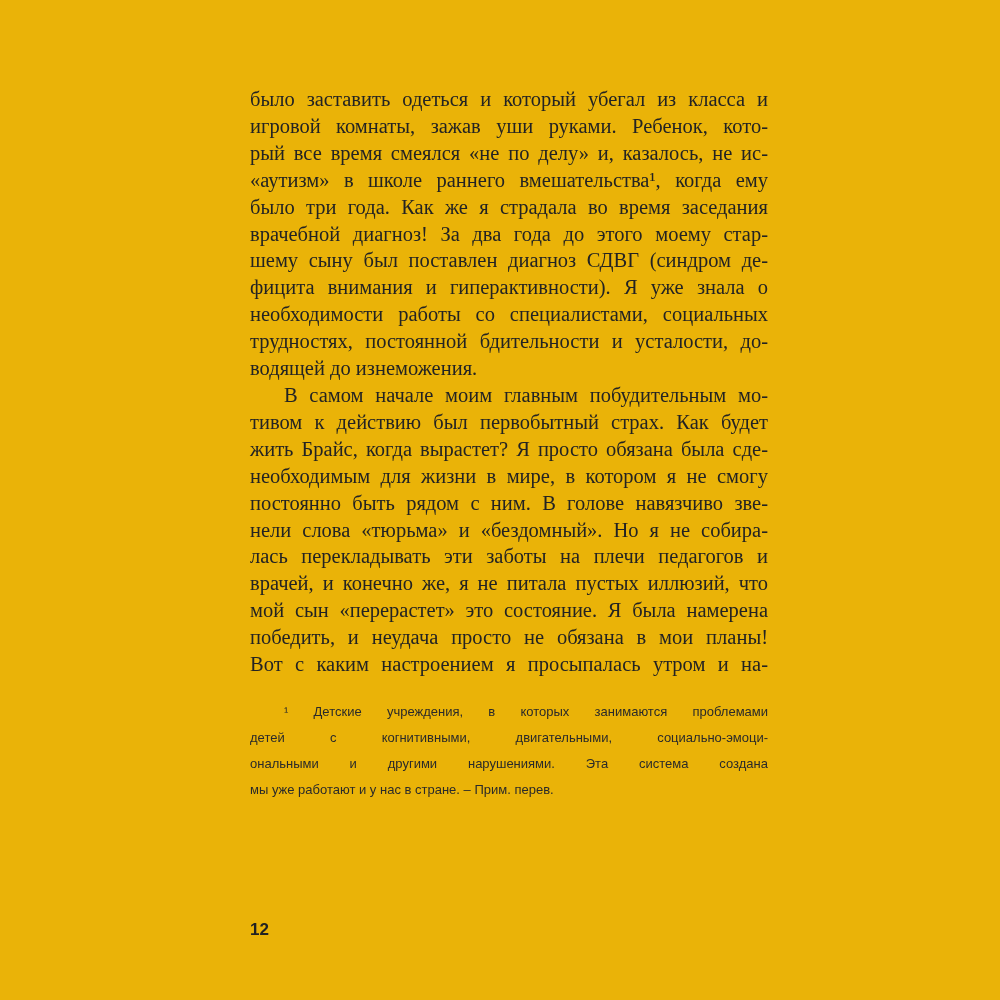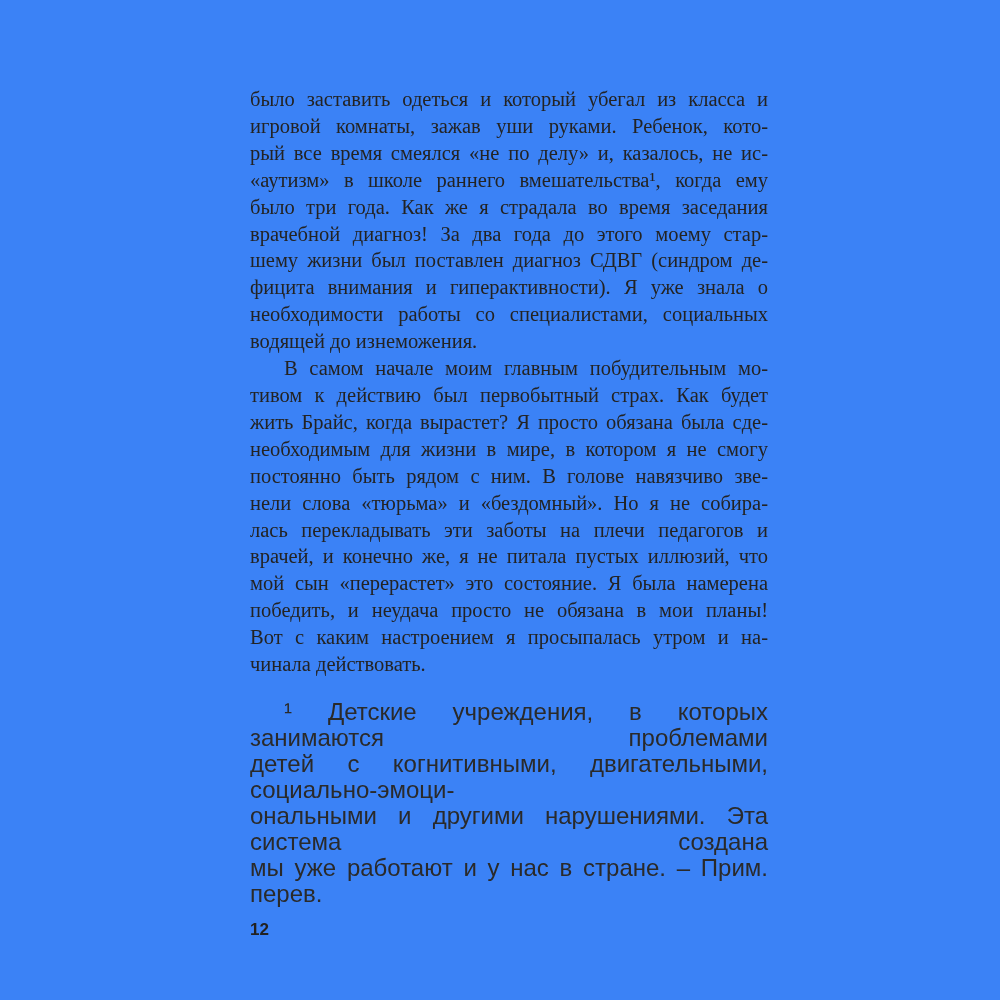"было заставить одеться и который" .page { background: #3b82f6 -> #eab308 }
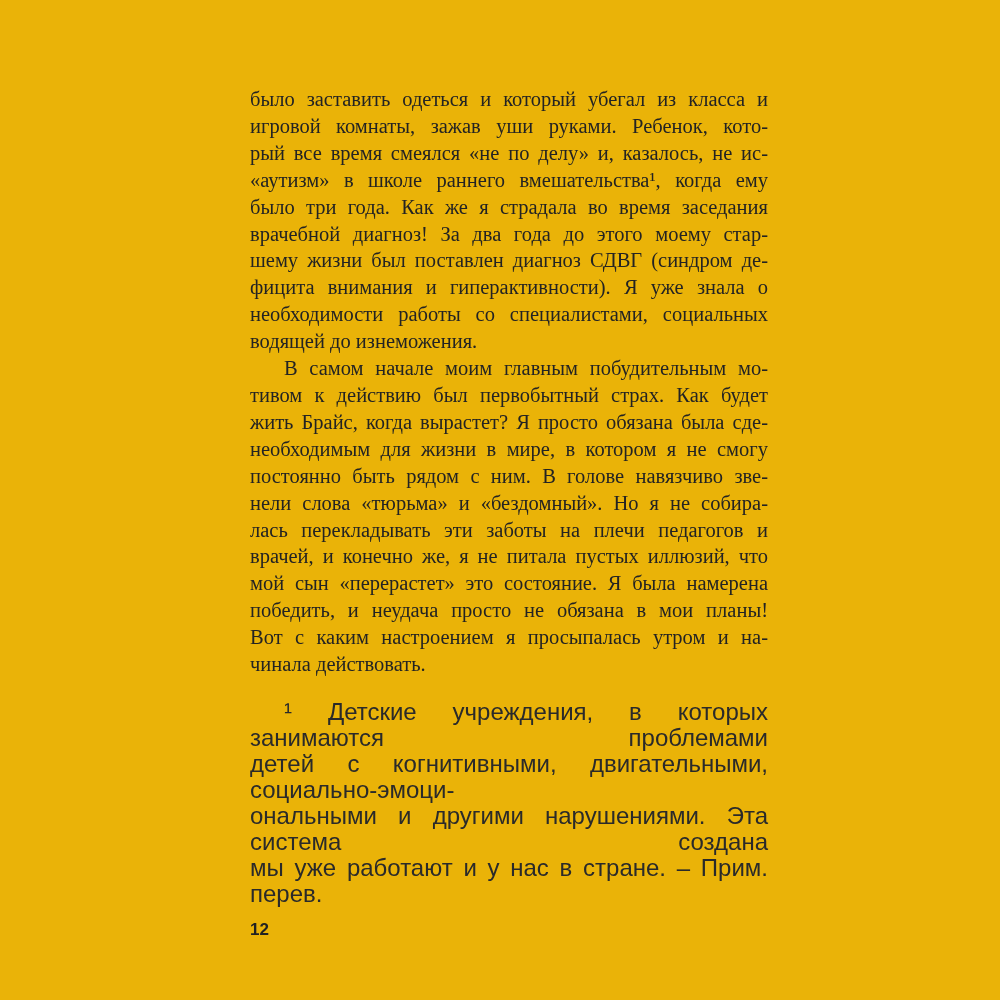"шему жизни был поставлен диагноз" div.line { text: жизни -> сыну }
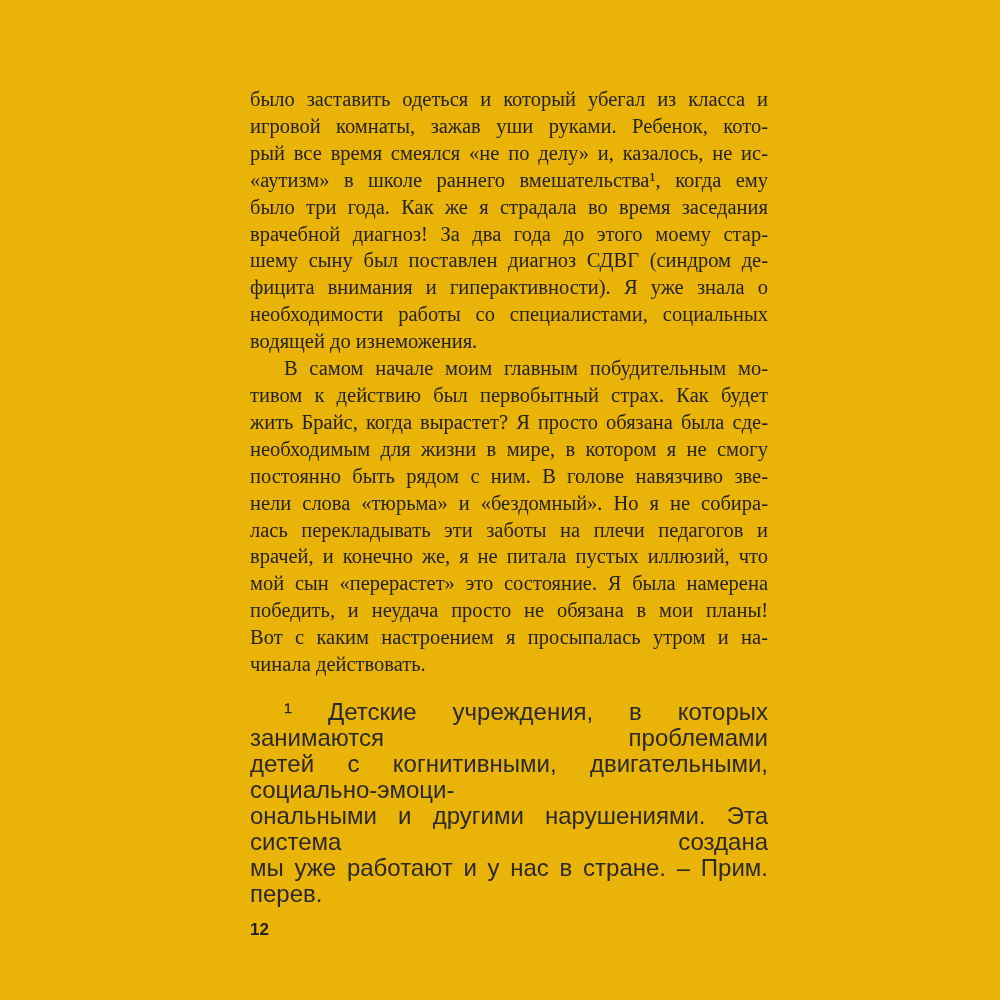"трудностях, постоянной бдительности и" div.line { html: none -> <div>трудностях, постоянной бдительности и усталости, до-</div> }
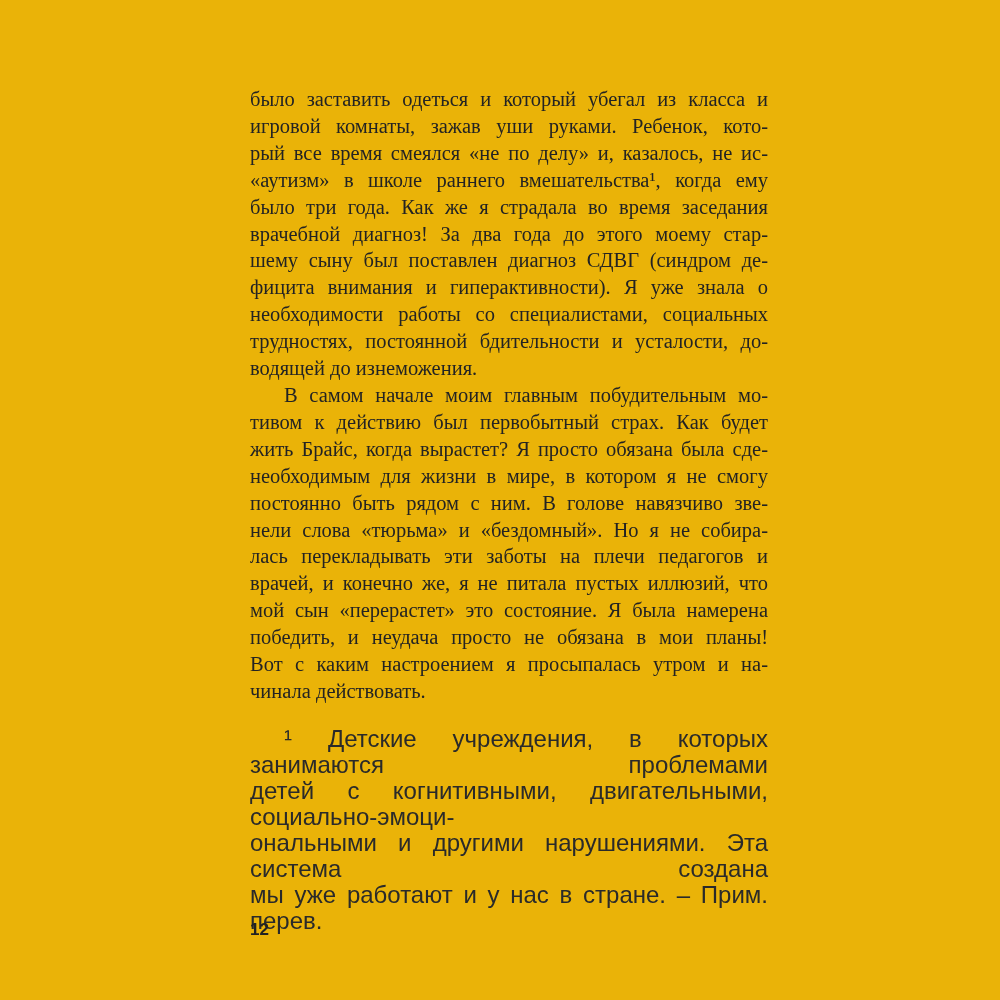"чинала действовать." div.line { html: <div>чинала действовать.</div> -> none }
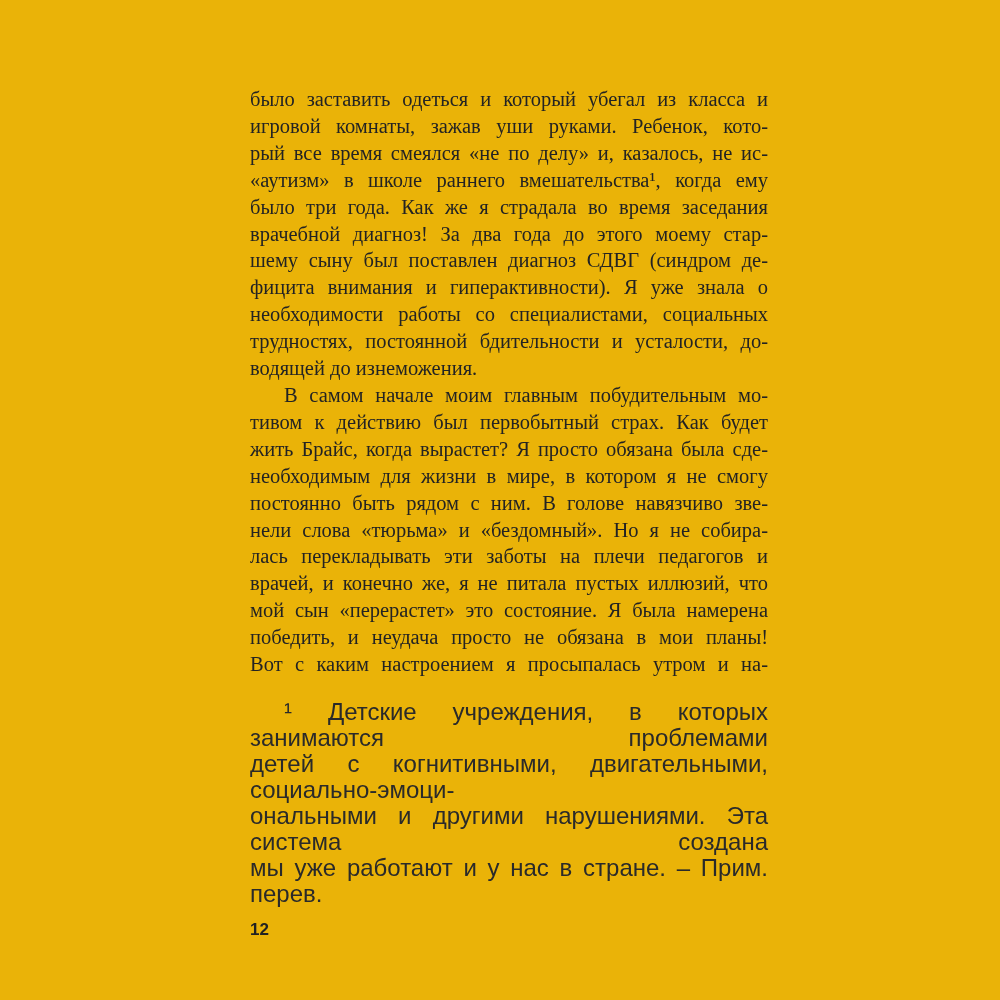"¹ Детские учреждения, в которых" .footnote { font-size: 24px -> 13px }
